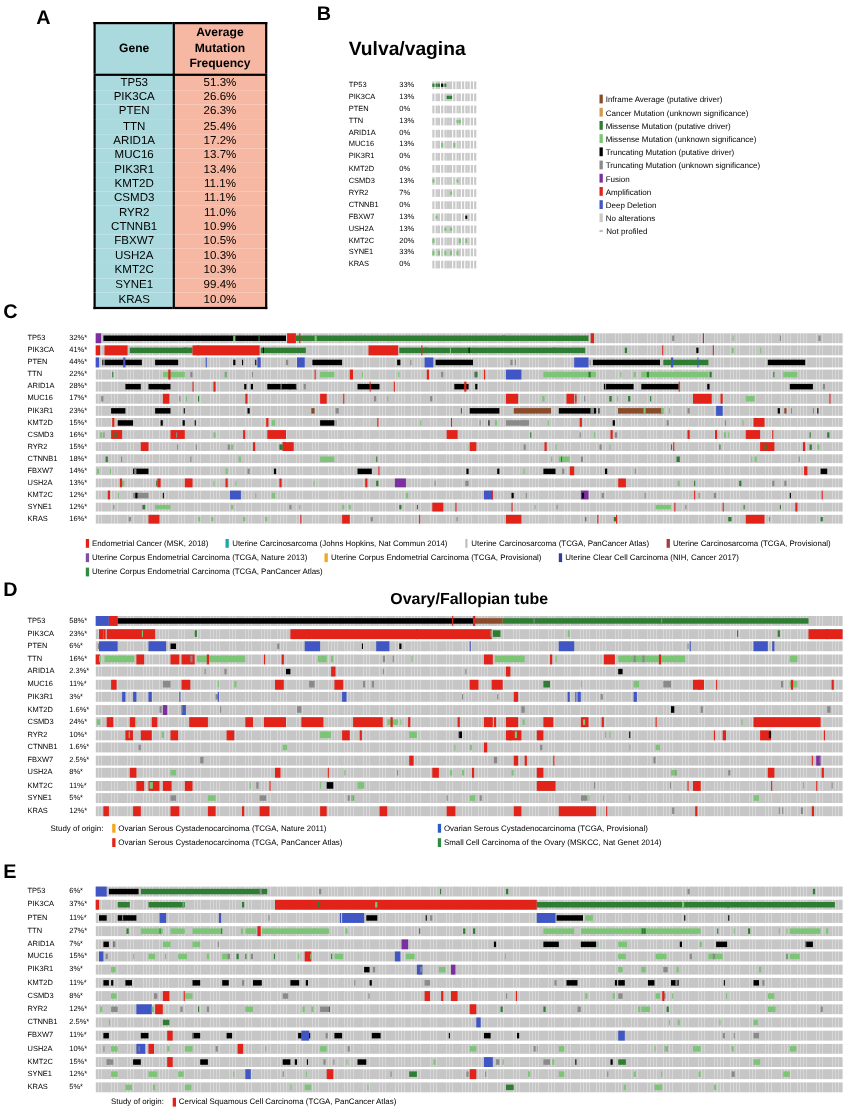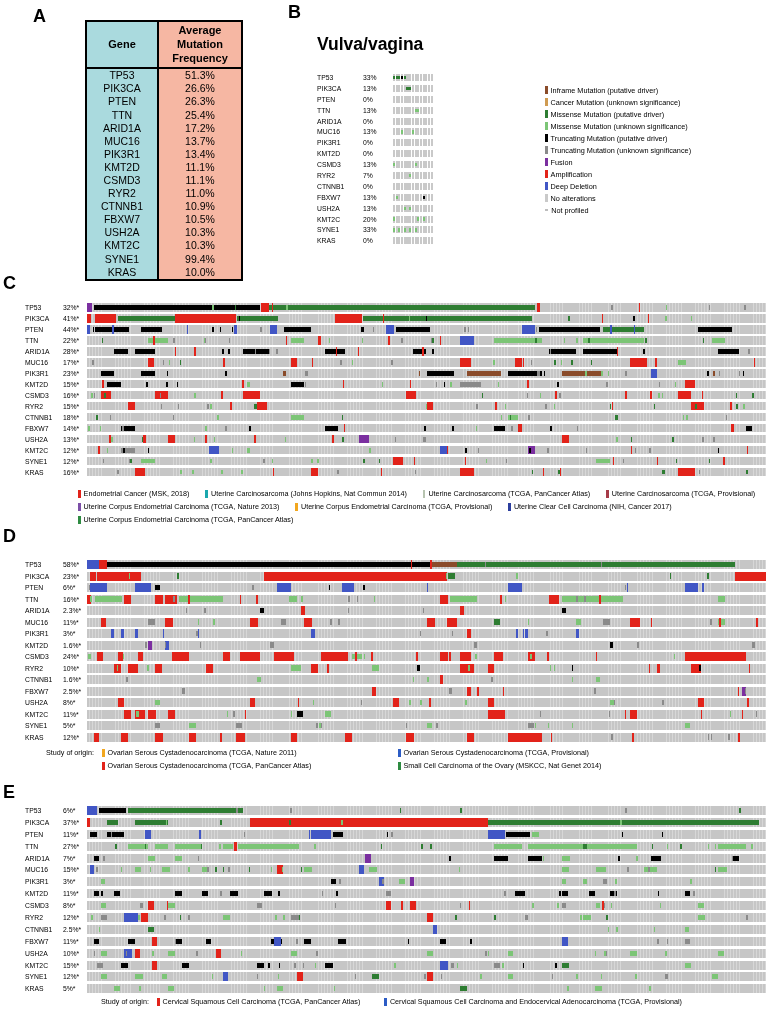"Inframe Mutation (putative driver)" span { text: Mutation -> Average }
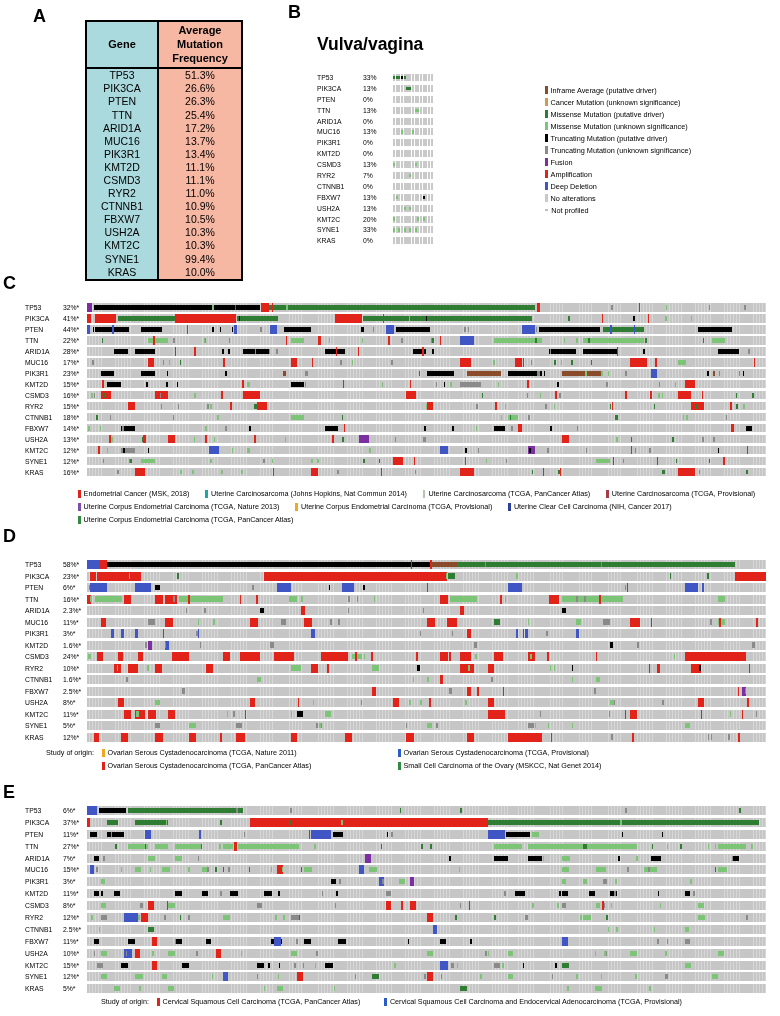"Ovary/Fallopian tube" div.op-title { html: none -> <div>Ovary/Fallopian tube</div> }
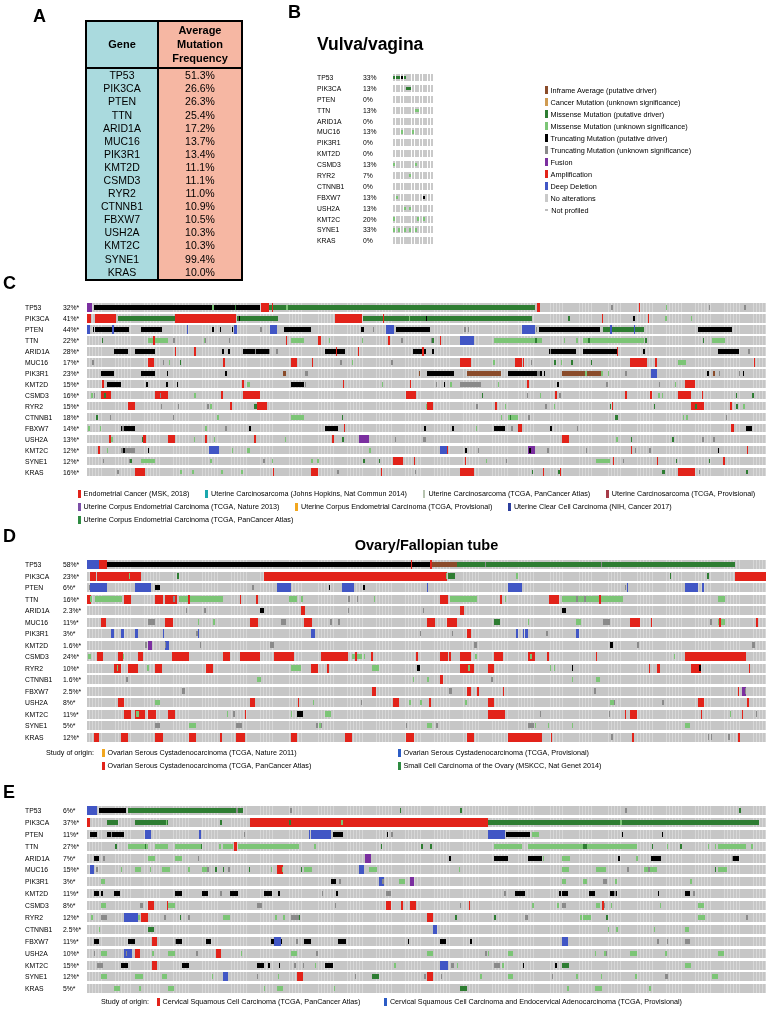"Cervical Squamous Cell Carcinoma and" span.origin-item { html: <span> <span></span> <span>Cervical Squamous Cell Carcinoma and Endocervical Adenocarcinoma (TCGA, Provisional)</span> </span> -> none }
